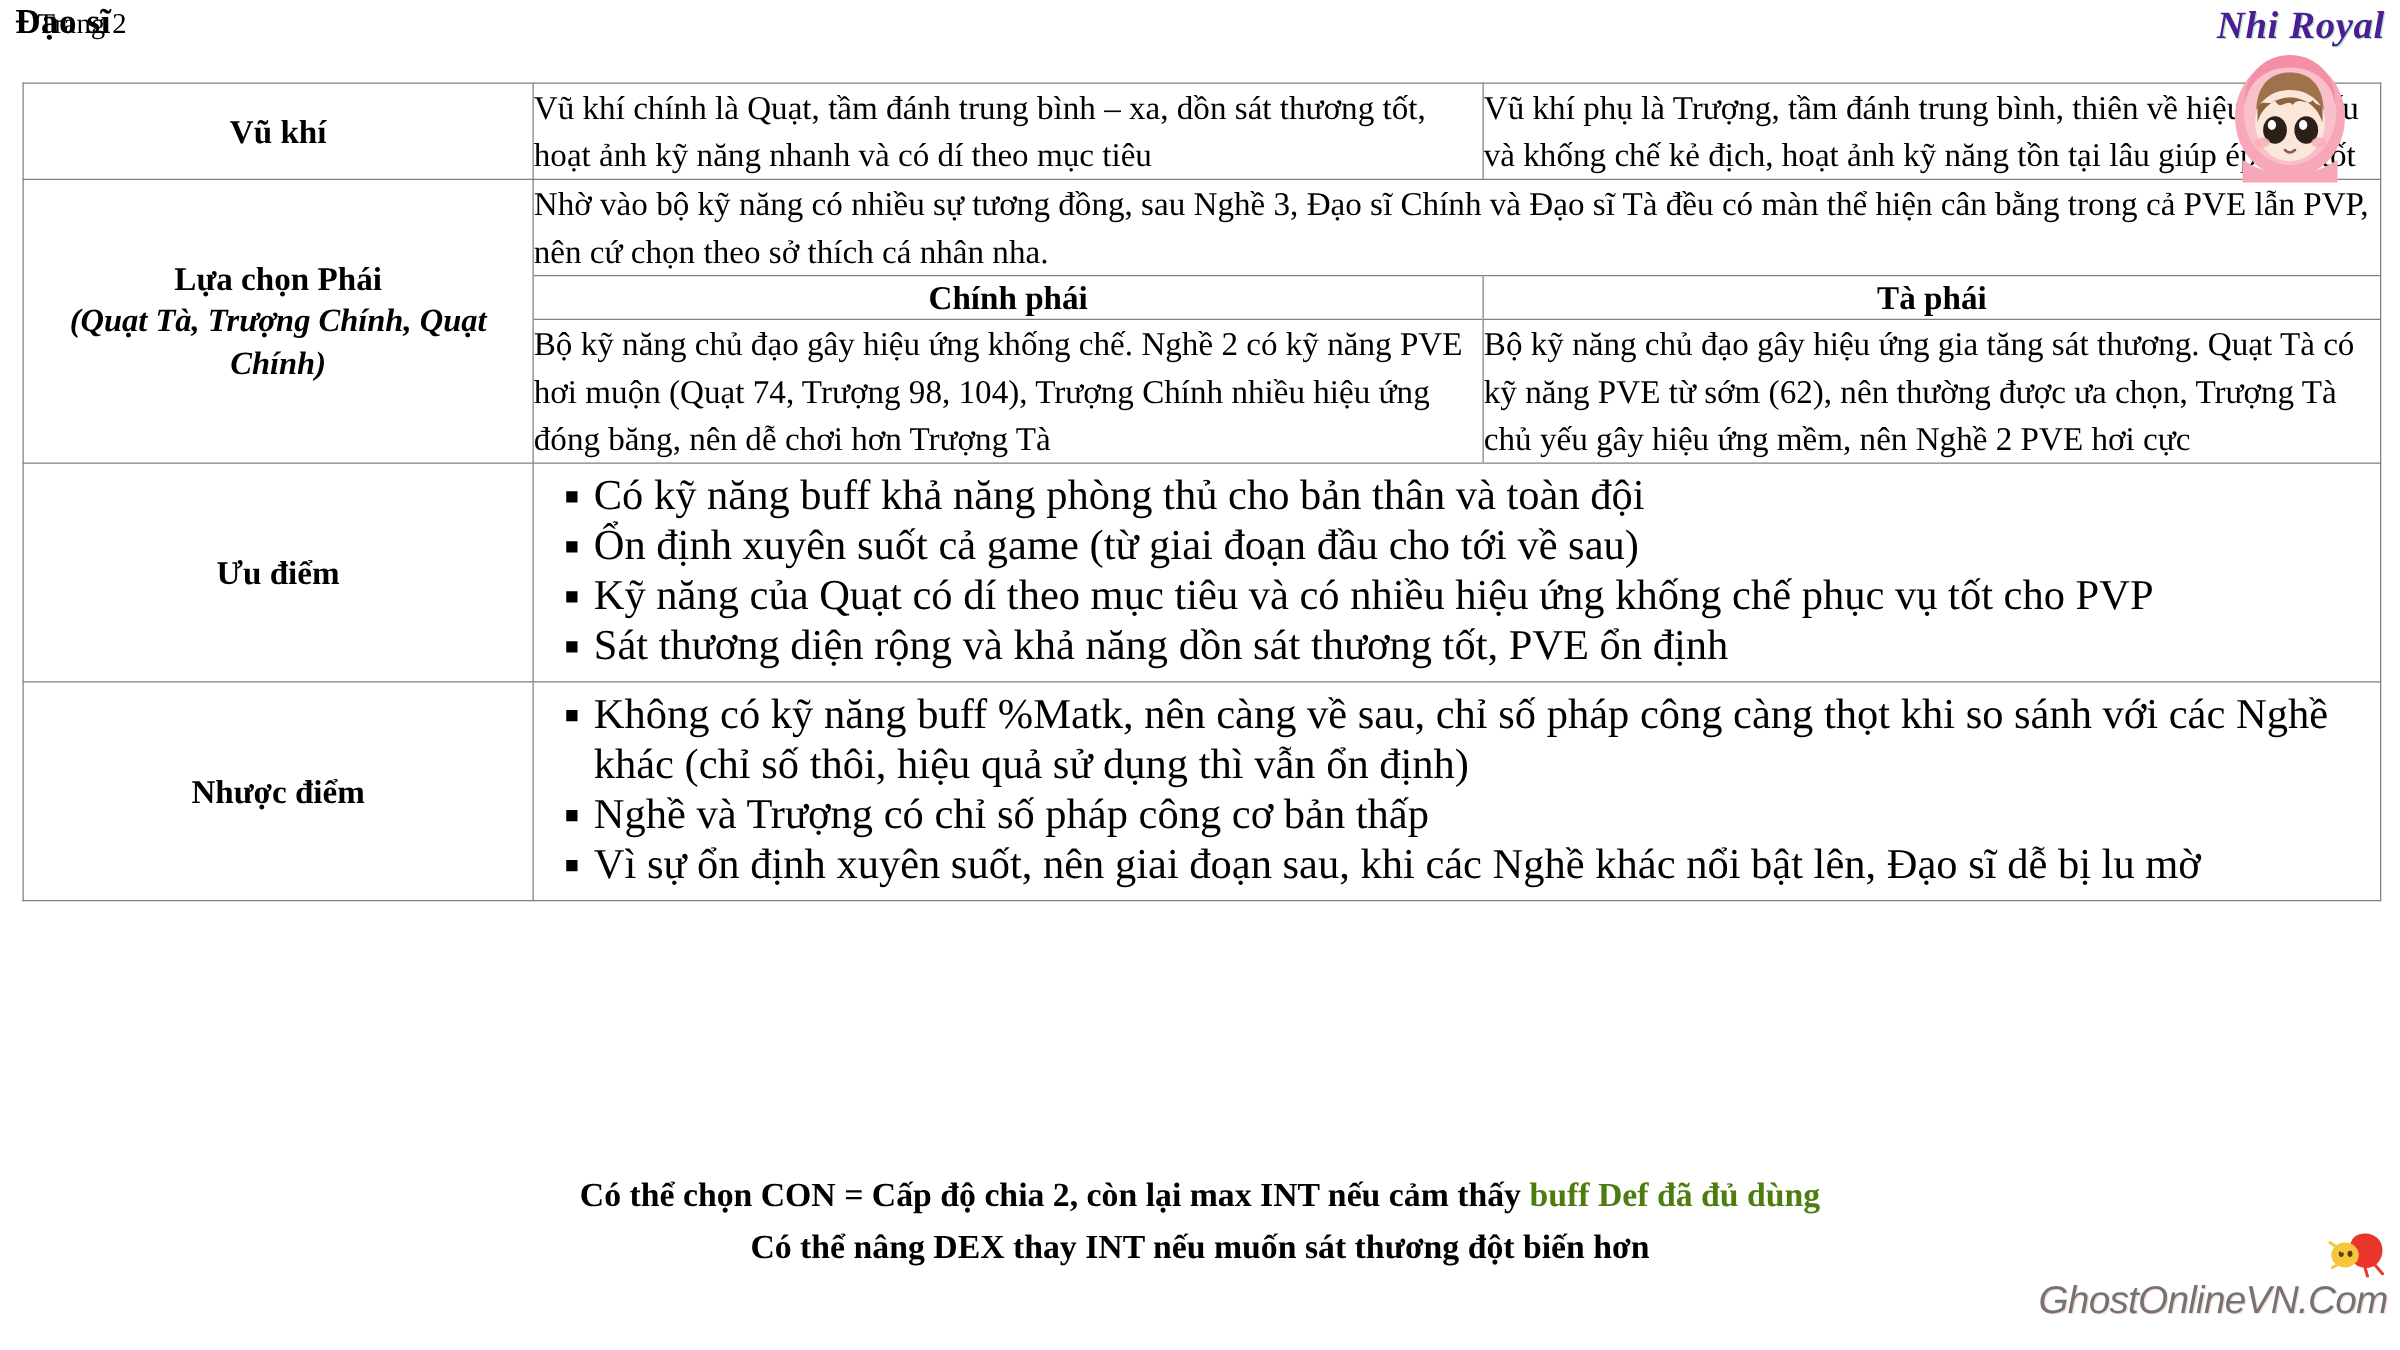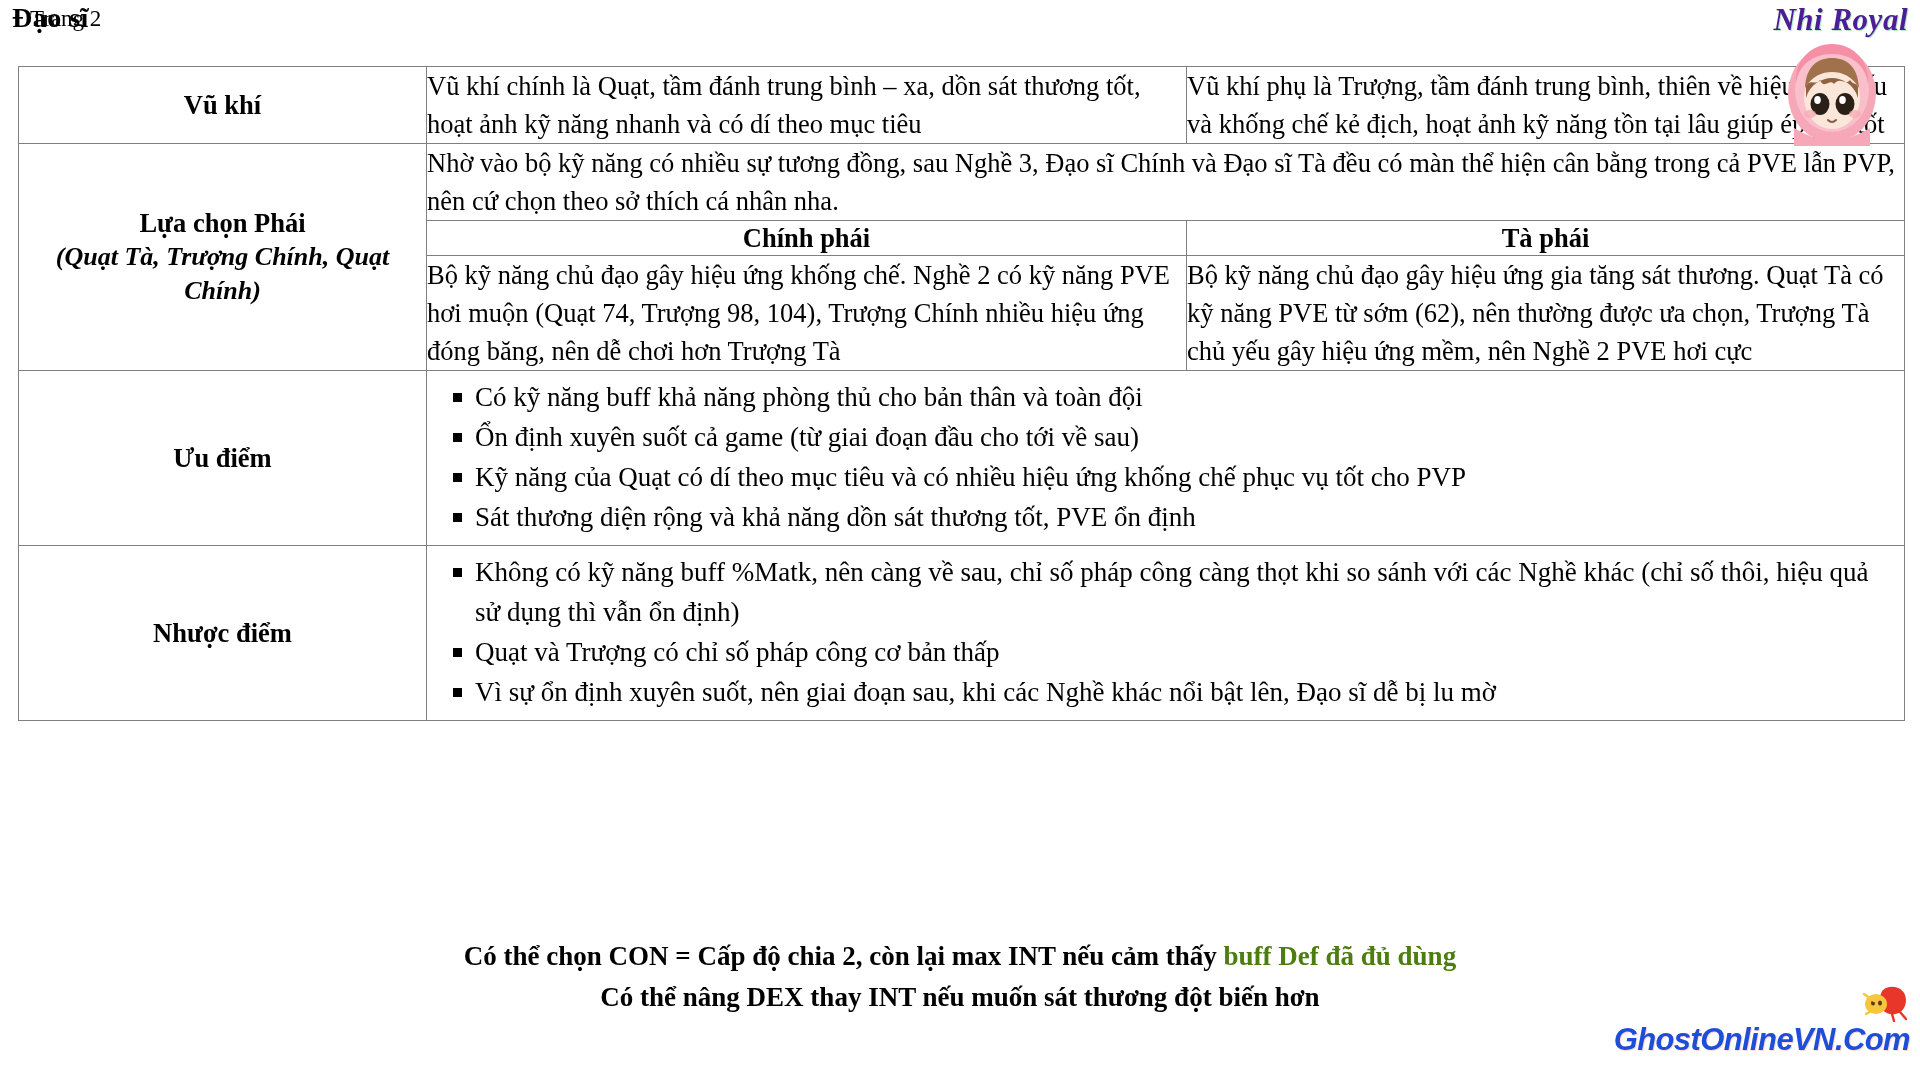"Có kỹ năng buff khả" ul.blist li { font-size: 27px -> 34px }
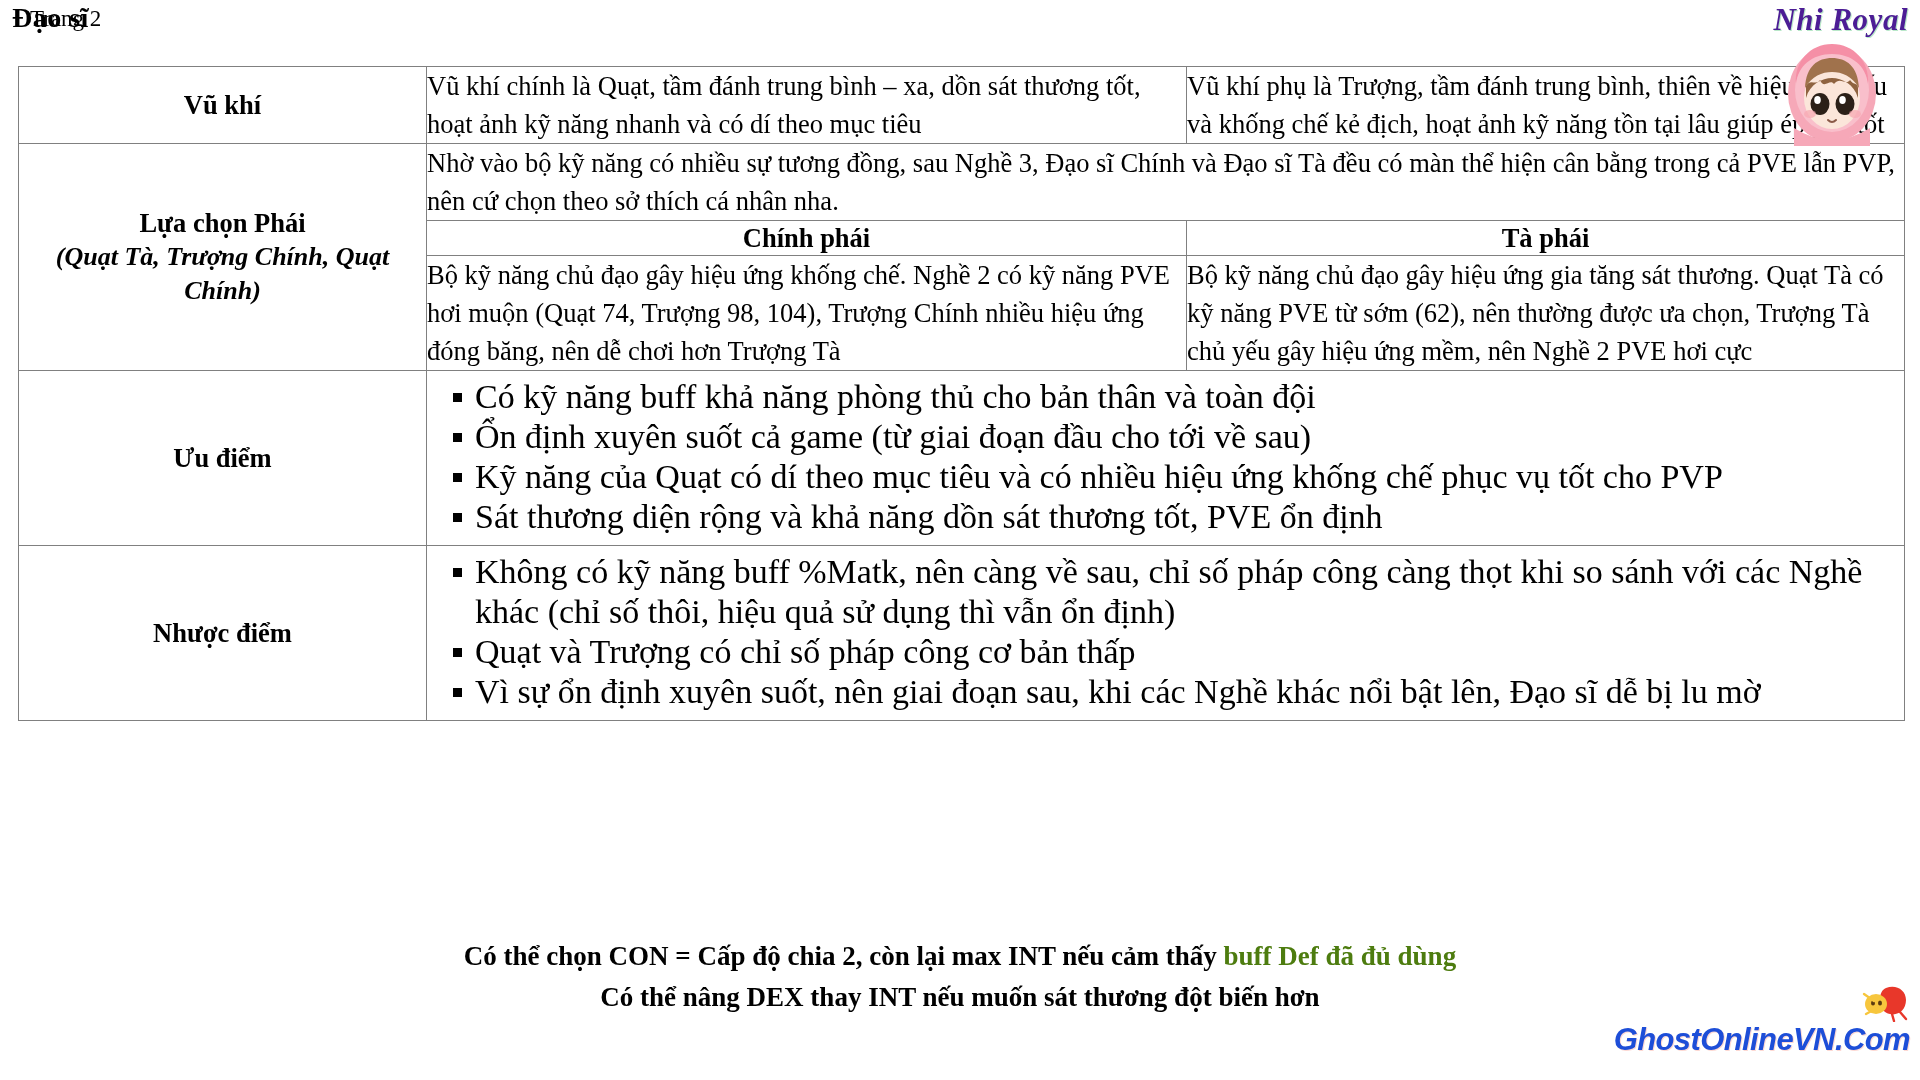"Quạt và Trượng có chỉ" span { text: Quạt -> Nghề }
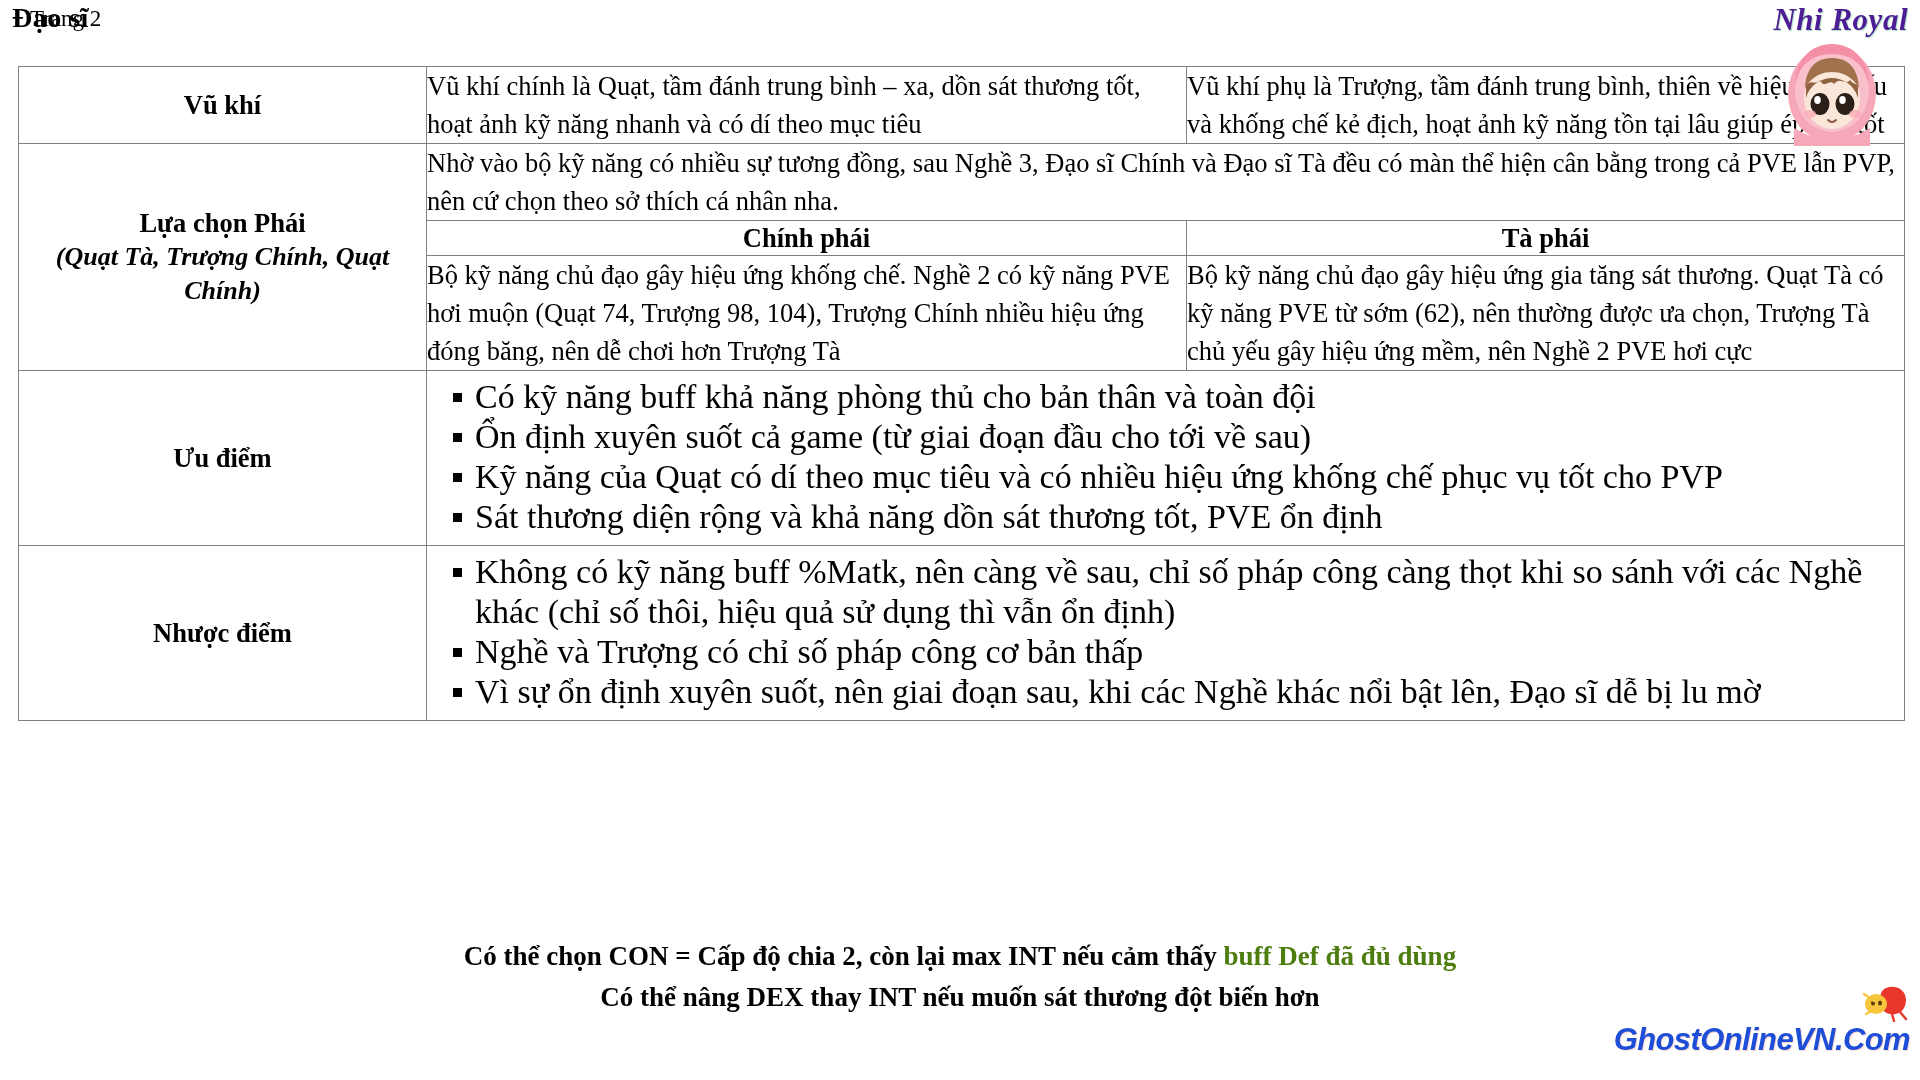"GhostOnlineVN.Com" .wm-text { color: #1d4ed8 -> #737373; font-weight: bold -> normal }
